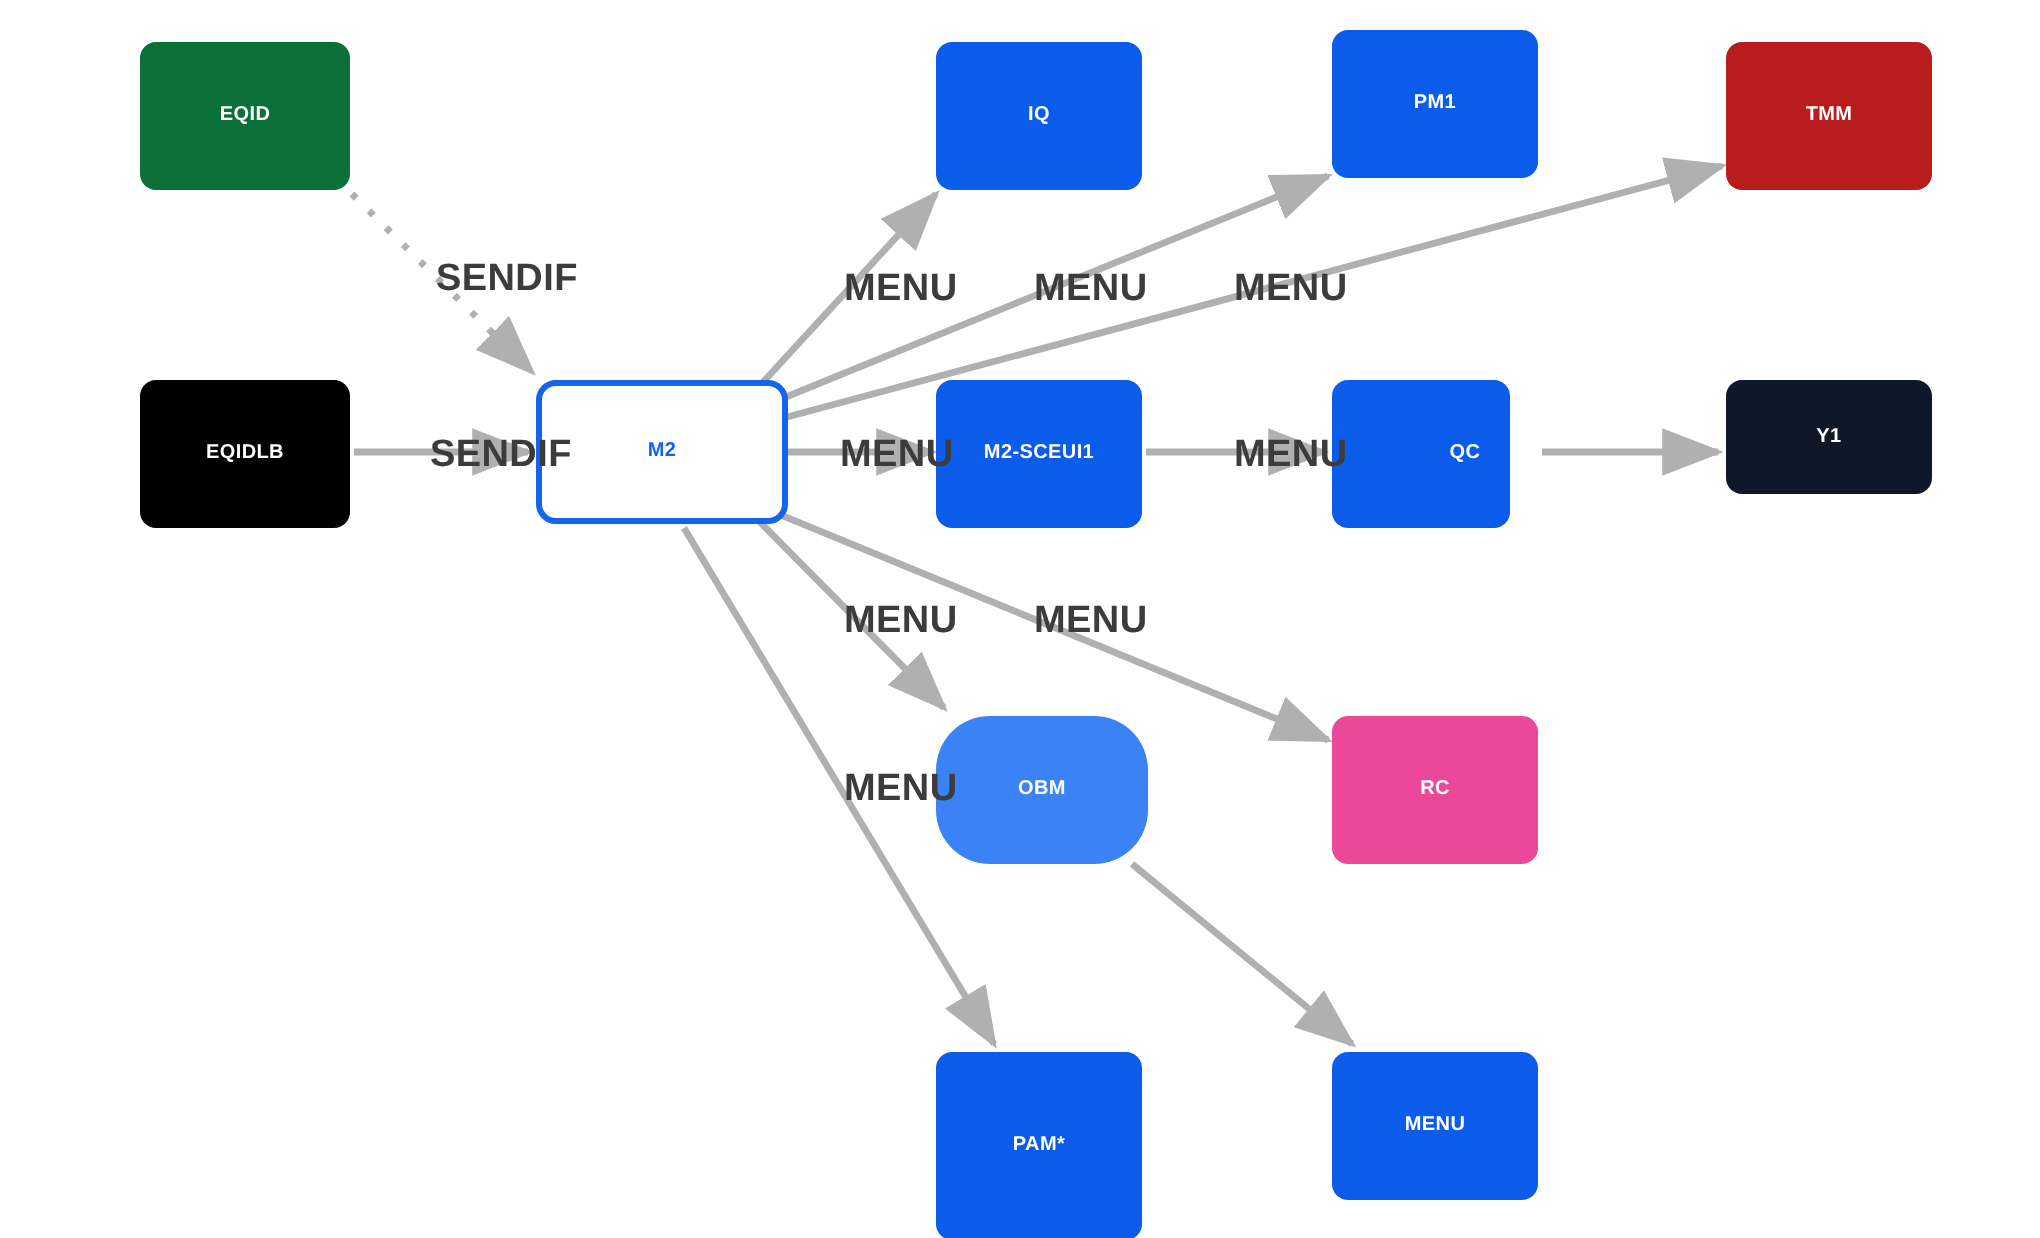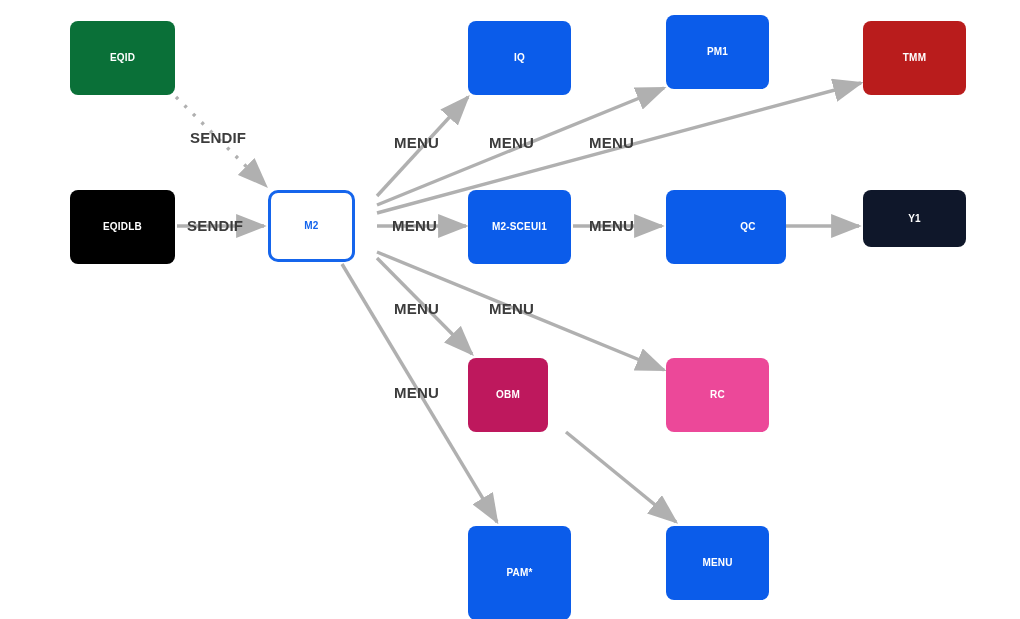"SENDIF" .edge-label { font-size: 15px -> 19px; margin-left: none -> 28px }
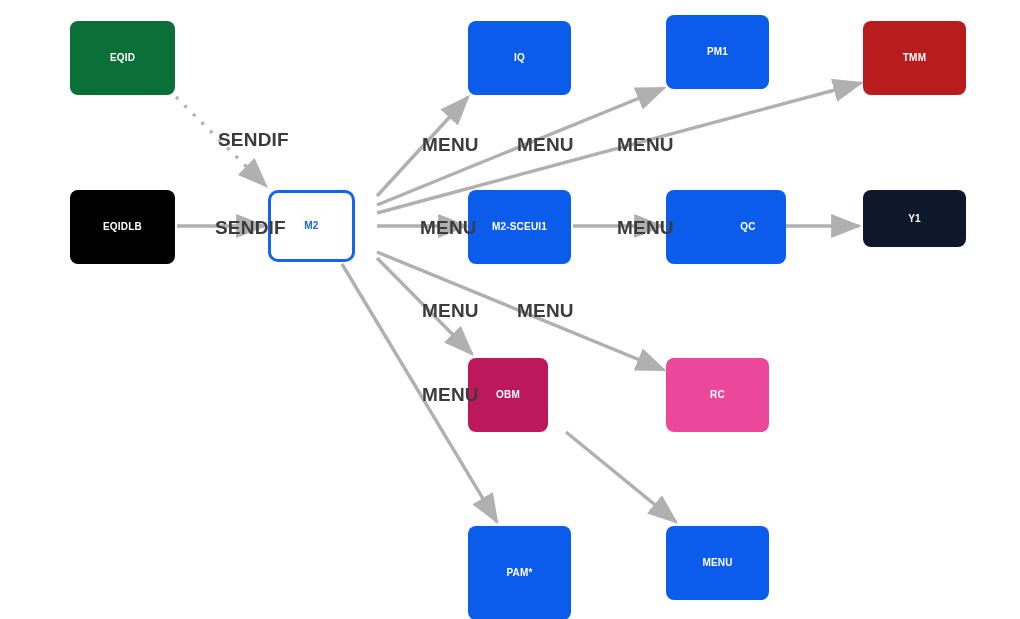"M2" div.node { width: 87px -> 126px }
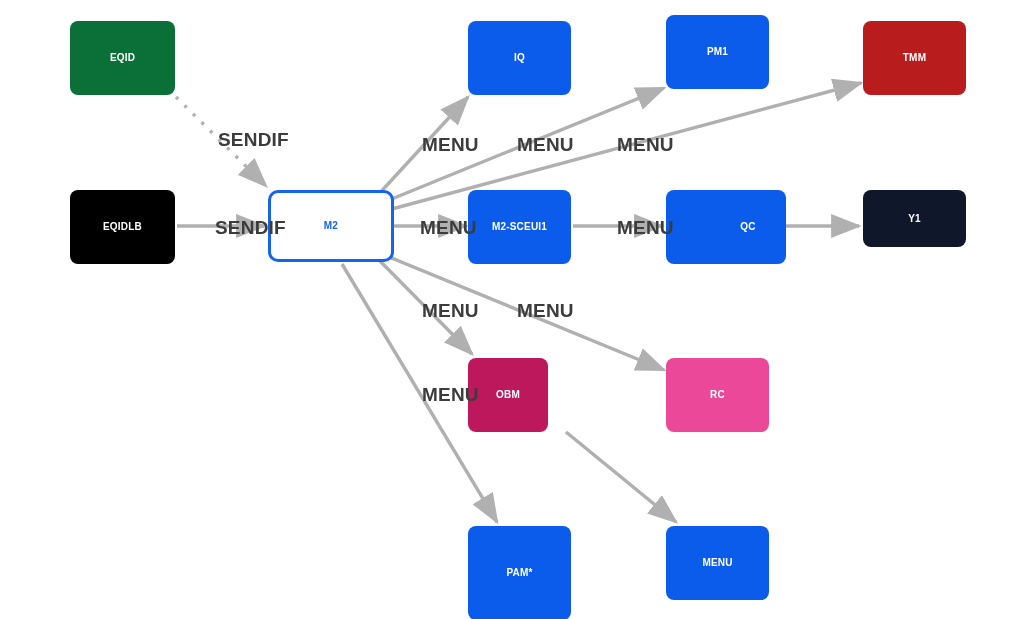"QC" div.node { width: 120px -> 89px }
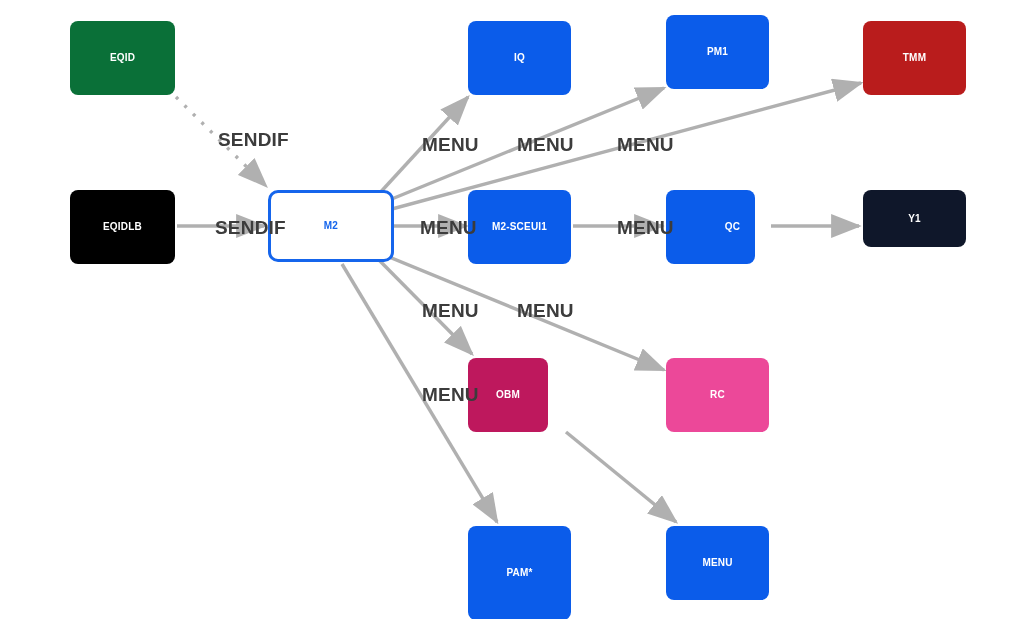"OBM" div.node { background: #be185d -> #3b82f6; border-radius: none -> 27px; width: 80px -> 106px }
